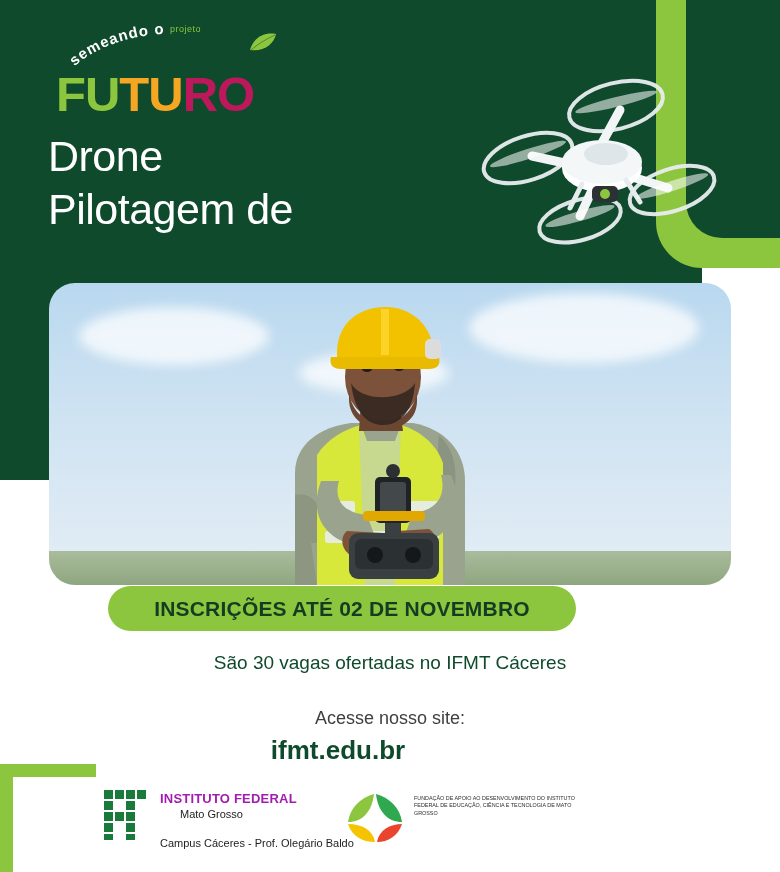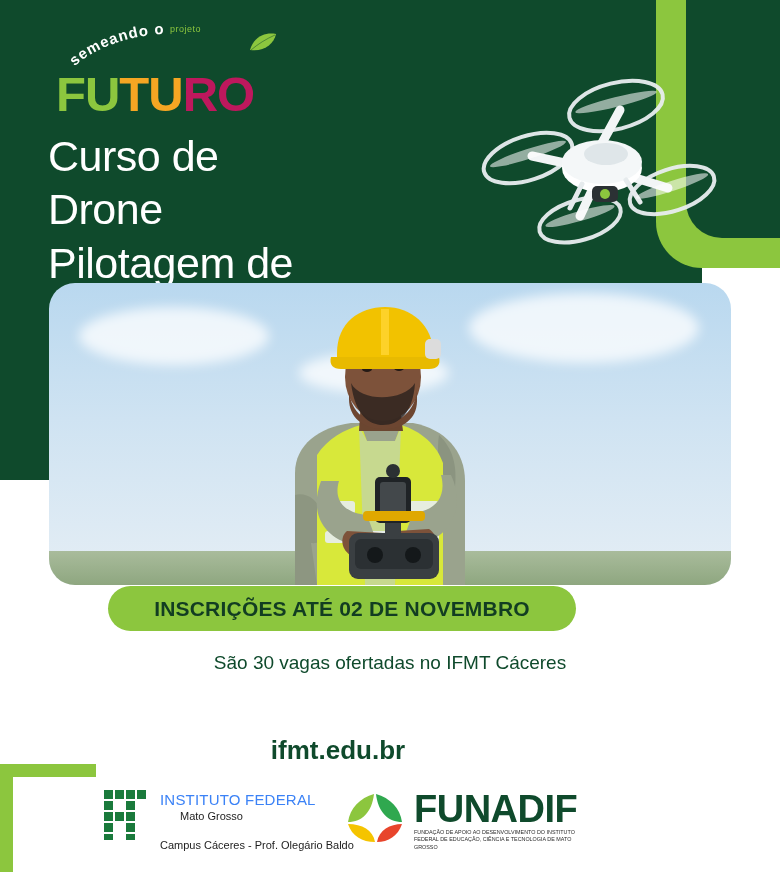"Curso de" div { html: <div>Curso de</div> -> none }
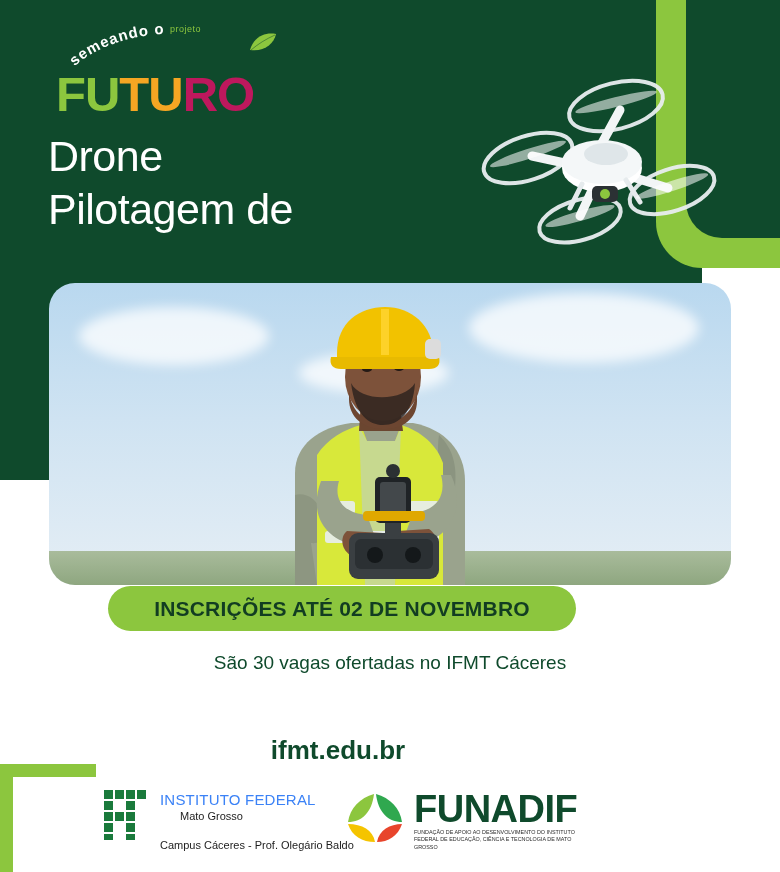"Acesse nosso site:" div.site-label { html: none -> <div>Acesse nosso site:</div> }
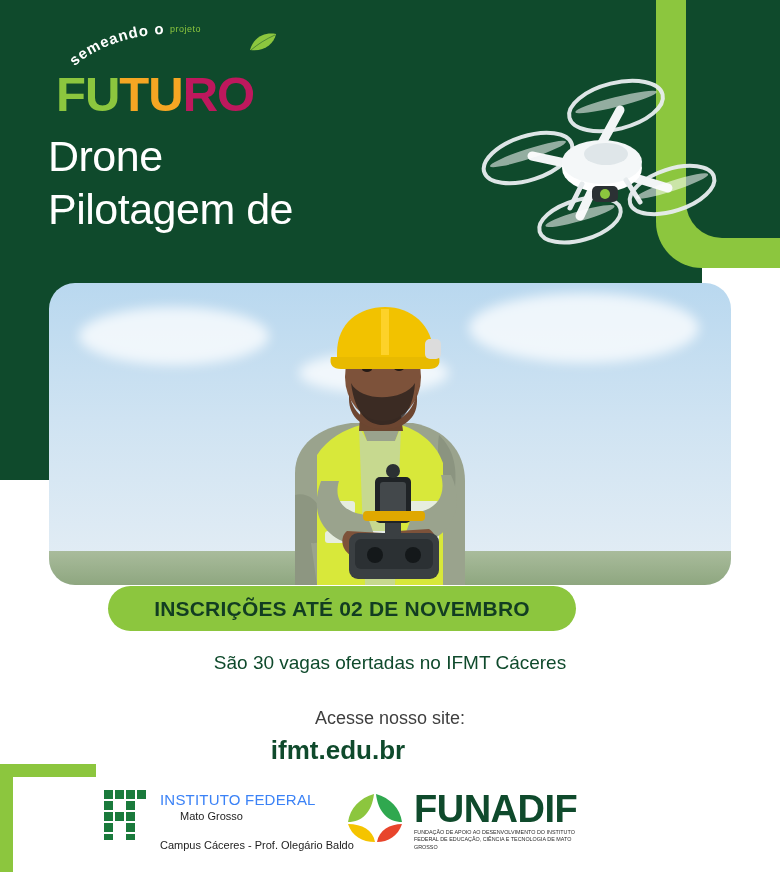"INSTITUTO FEDERAL" .ifmt-title { color: #3b82f6 -> #a21caf; font-size: 15px -> 13px; font-weight: normal -> bold }
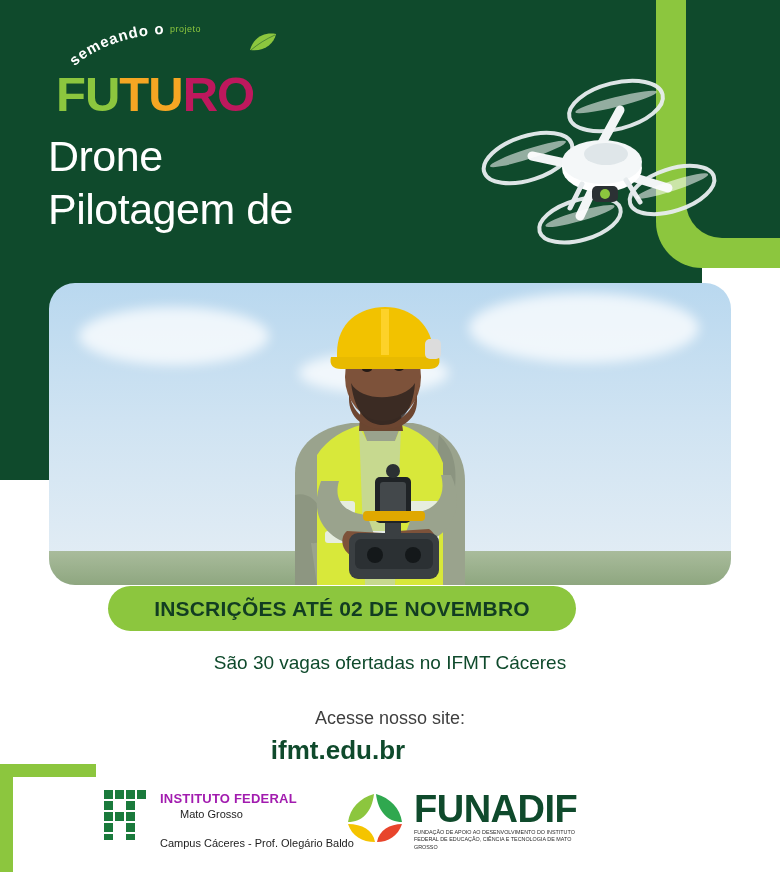"FUNADIF" div.funadif-word { html: <div>FUNADIF</div> -> none }
